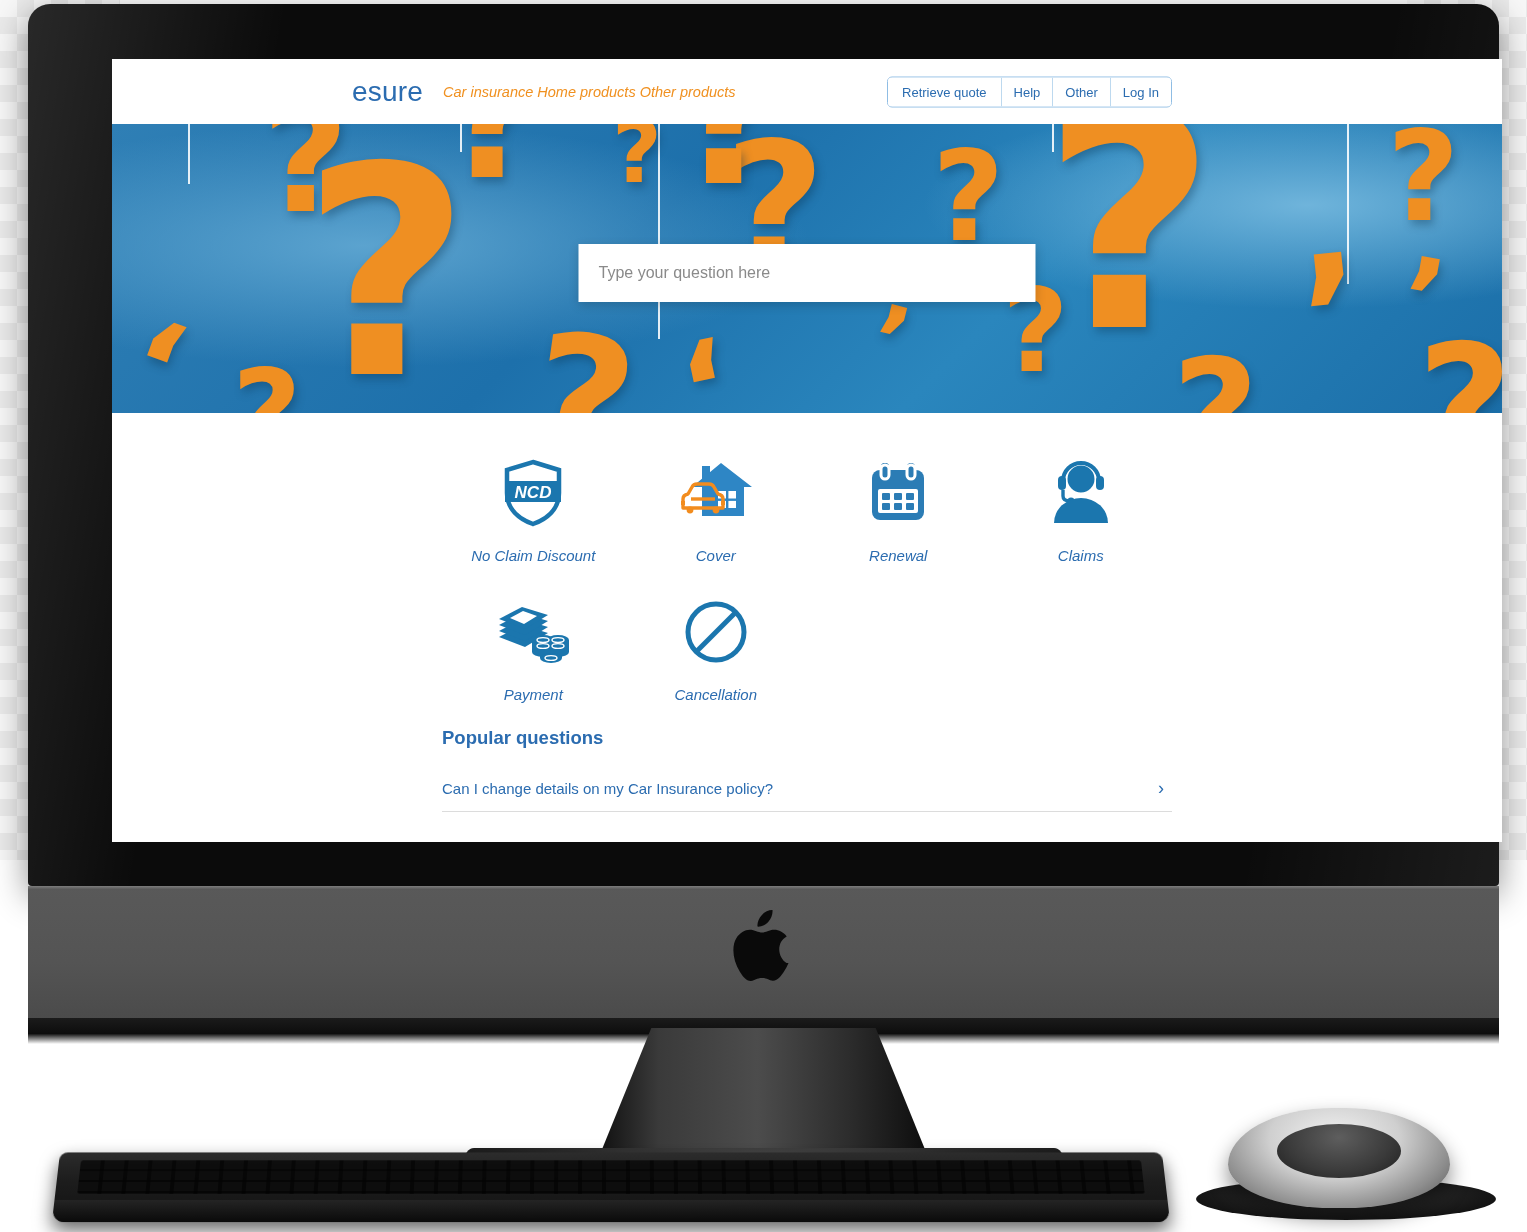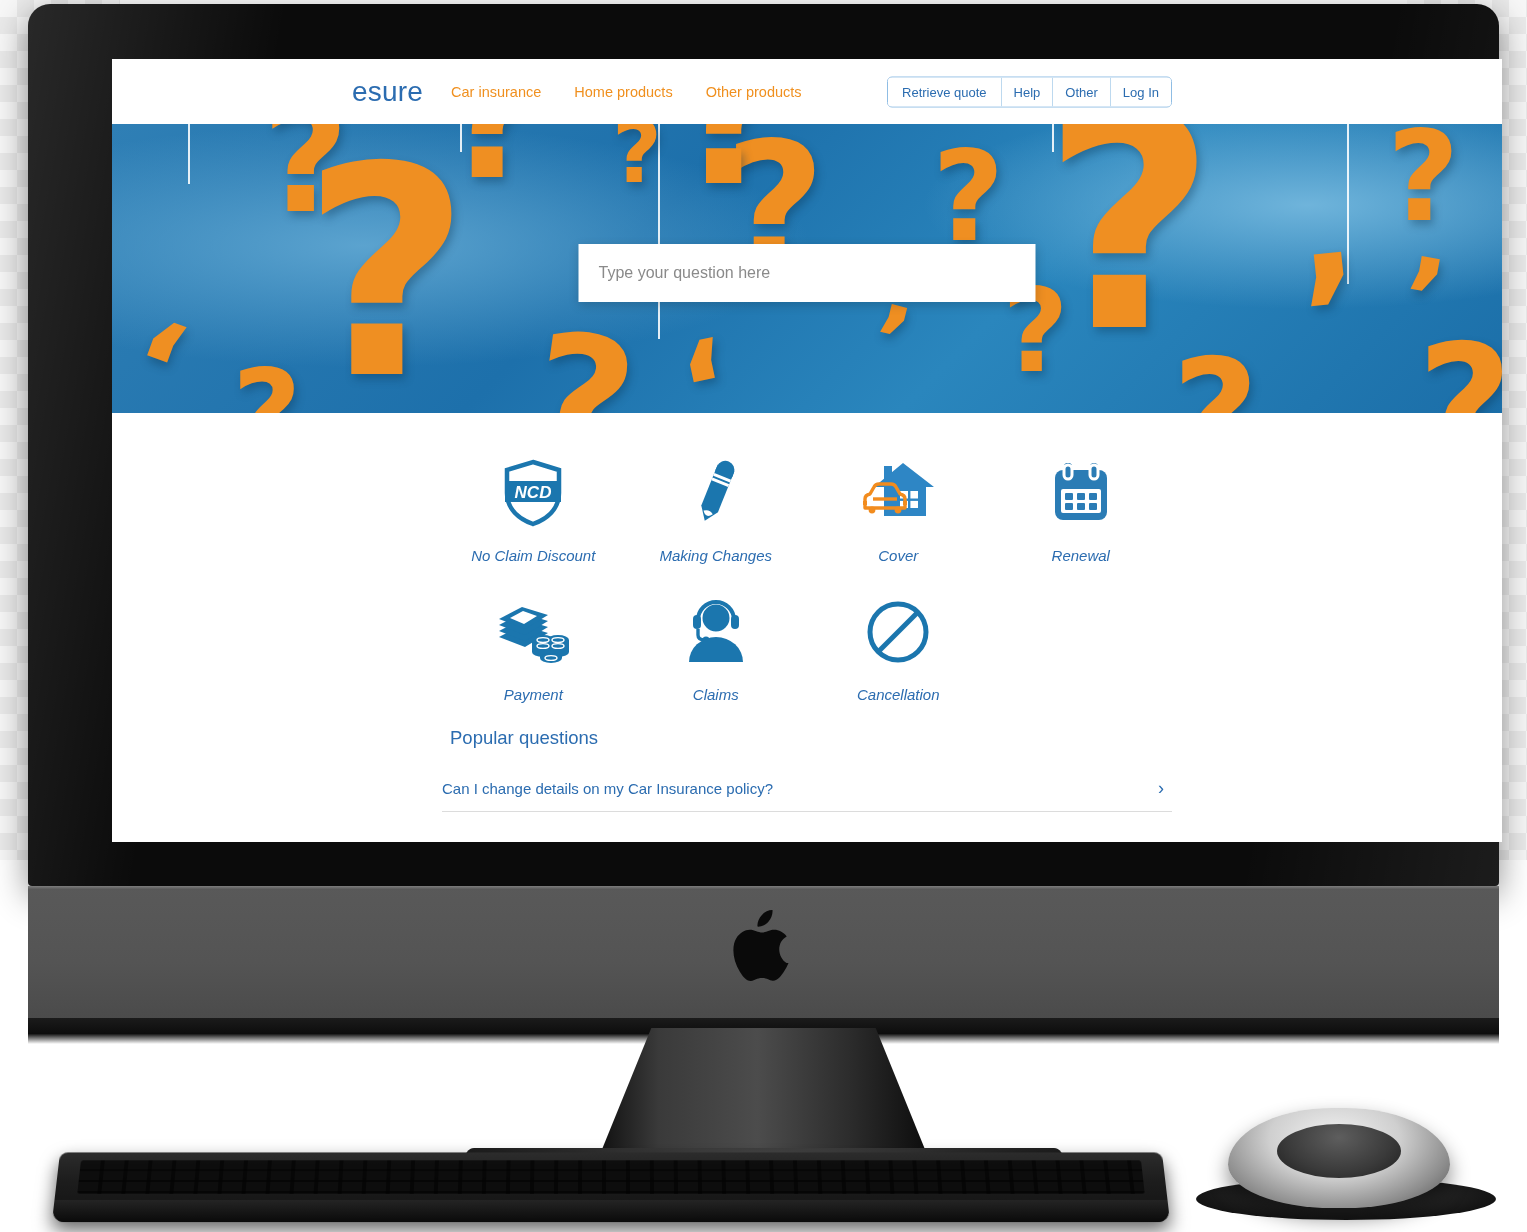"Car insurance" .mainnav { font-style: none -> italic; gap: 33px -> 4px; margin-left: 28px -> 20px }
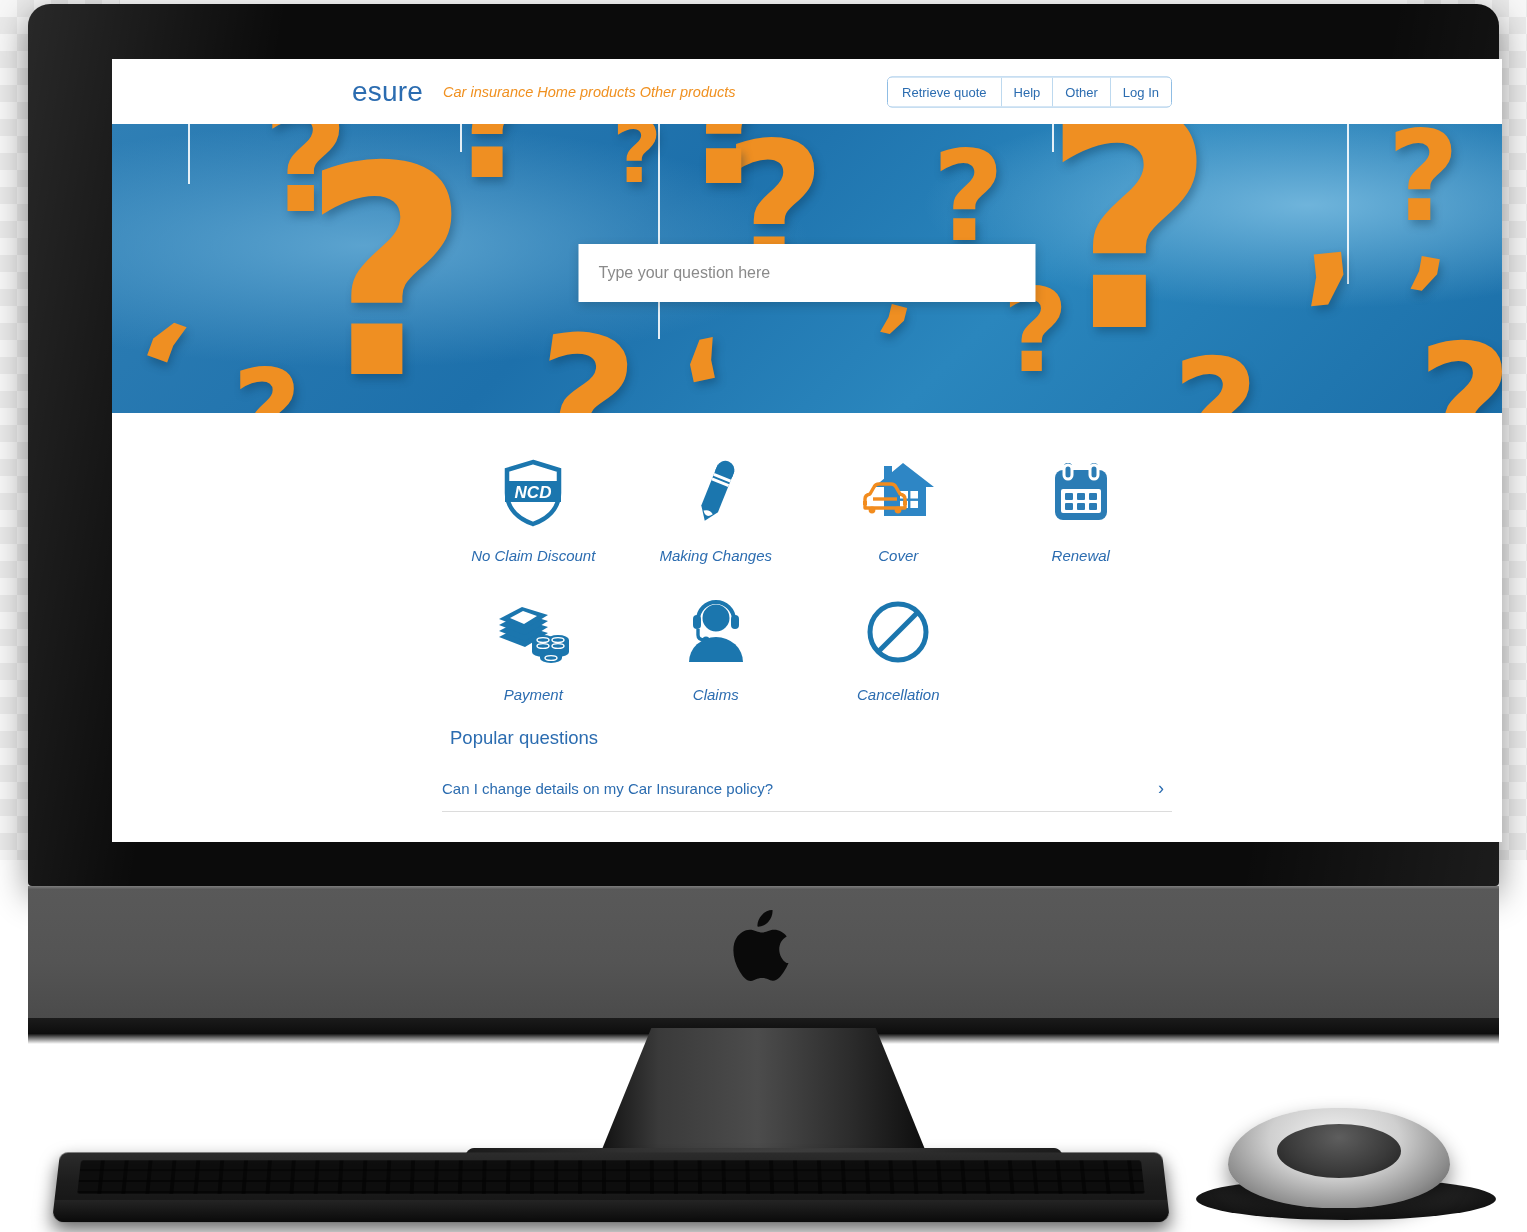"Making Changes" a.tile { html: <a> <span> <svg> <g> <path></path> <path></path> <circle></circle> <rect></rect> <rect></rect> <path></path> </g> </svg> </span> <span>Making Changes</span> </a> -> none }
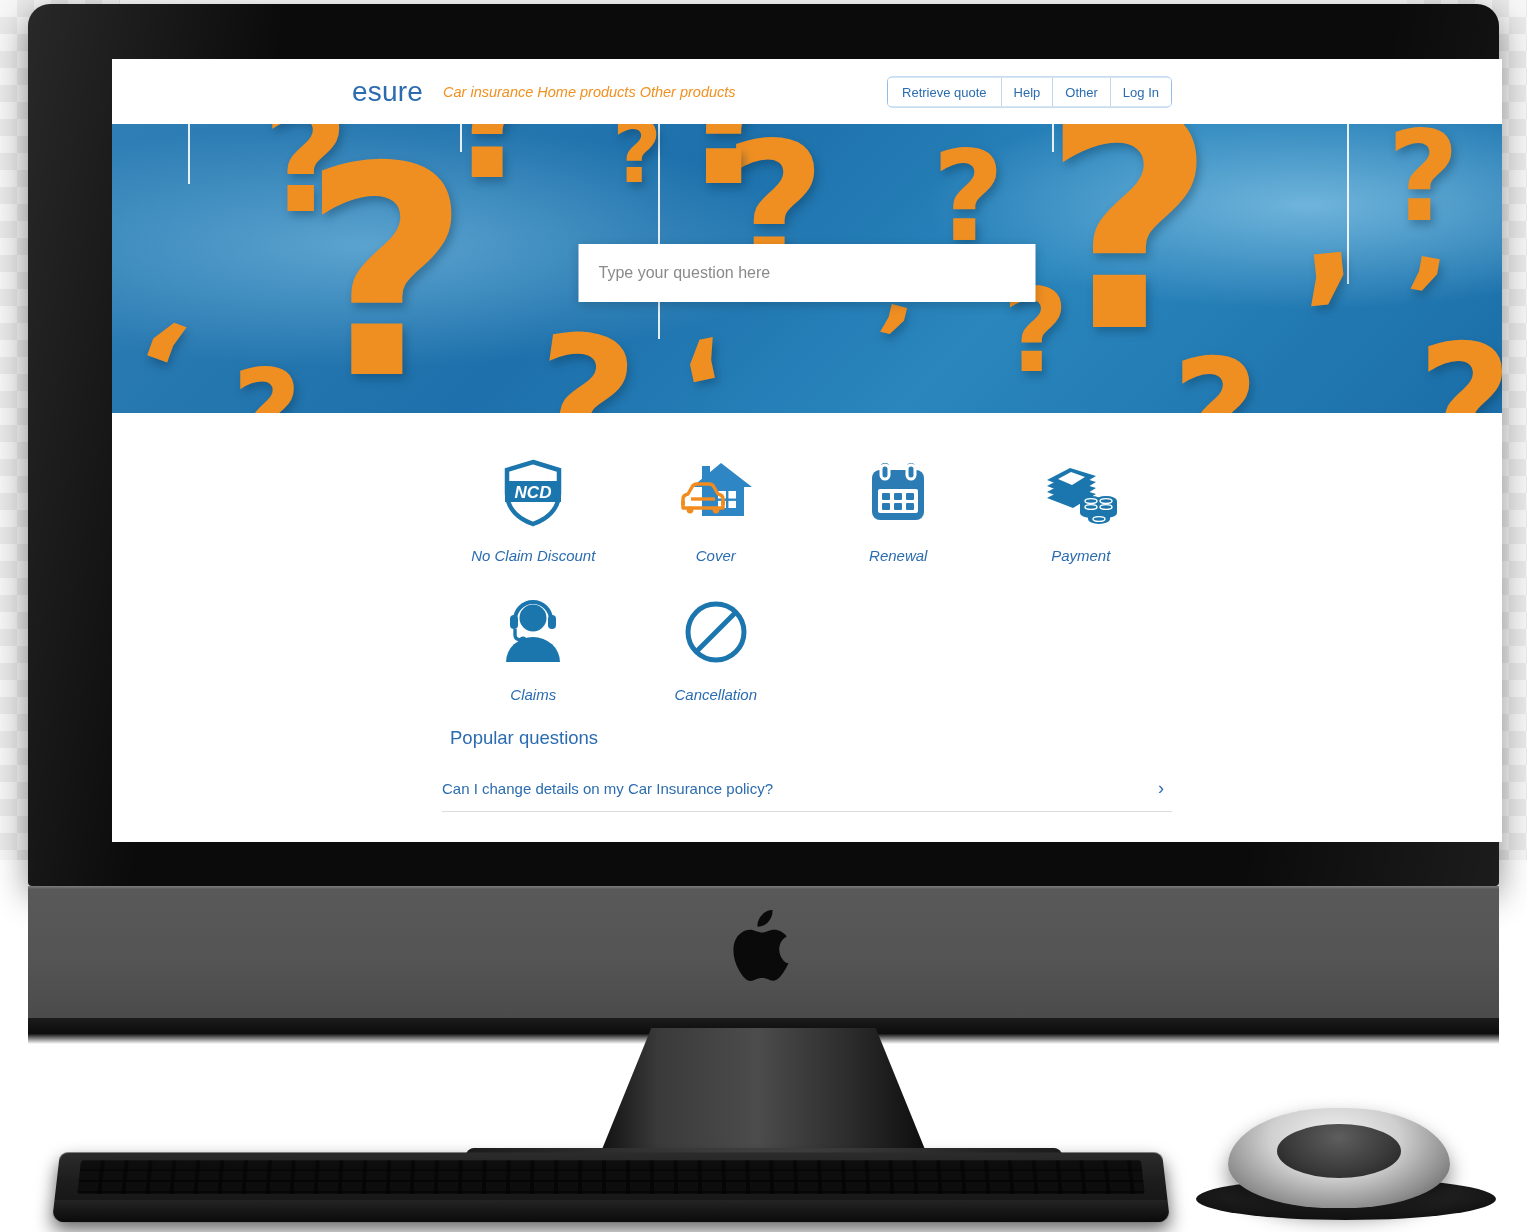"Payment" a.tile { order: before "Claims" -> after "Claims" }
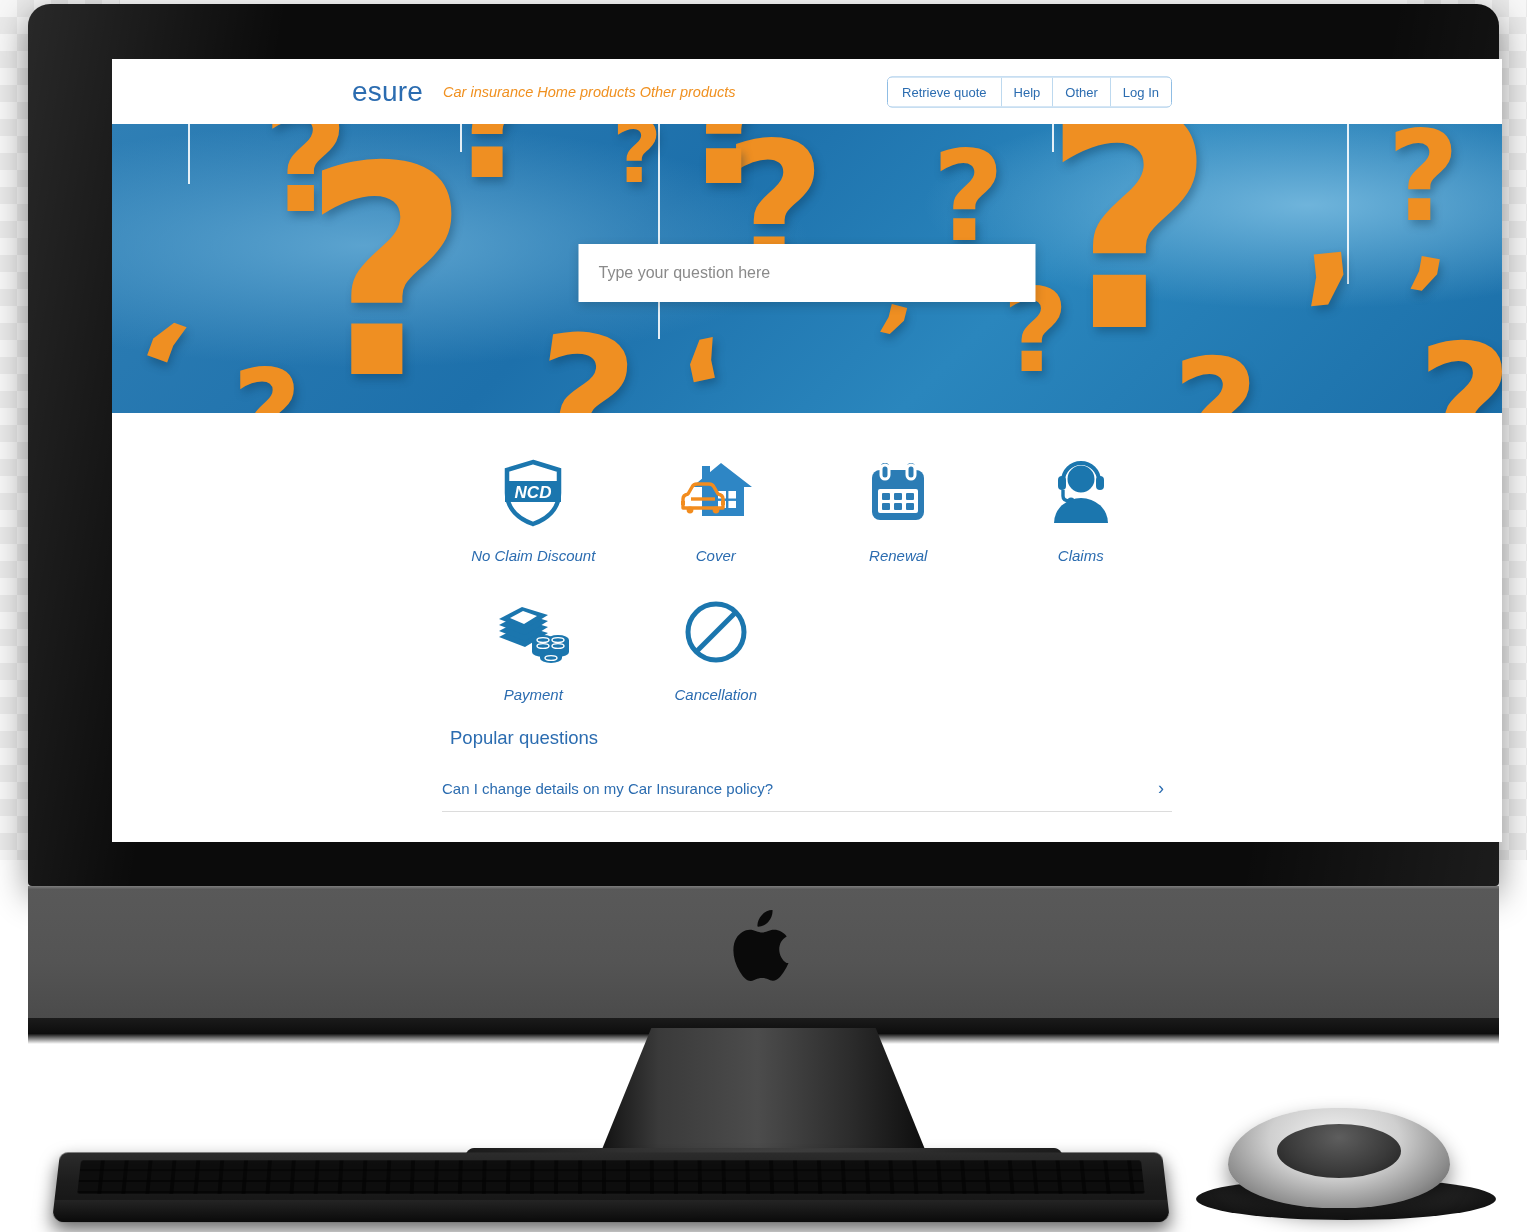"Popular questions" .popular h2 { font-weight: 400 -> 700; margin: 0 0 26px 8px -> 0 0 26px 0 }
